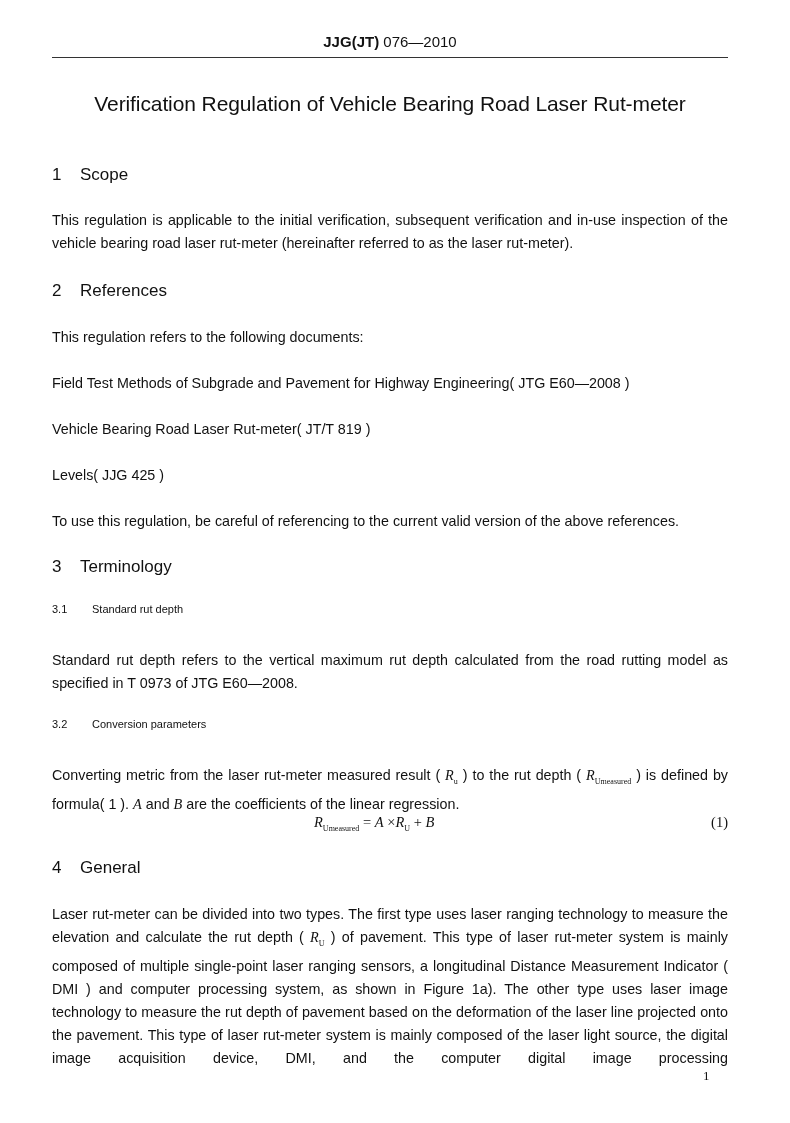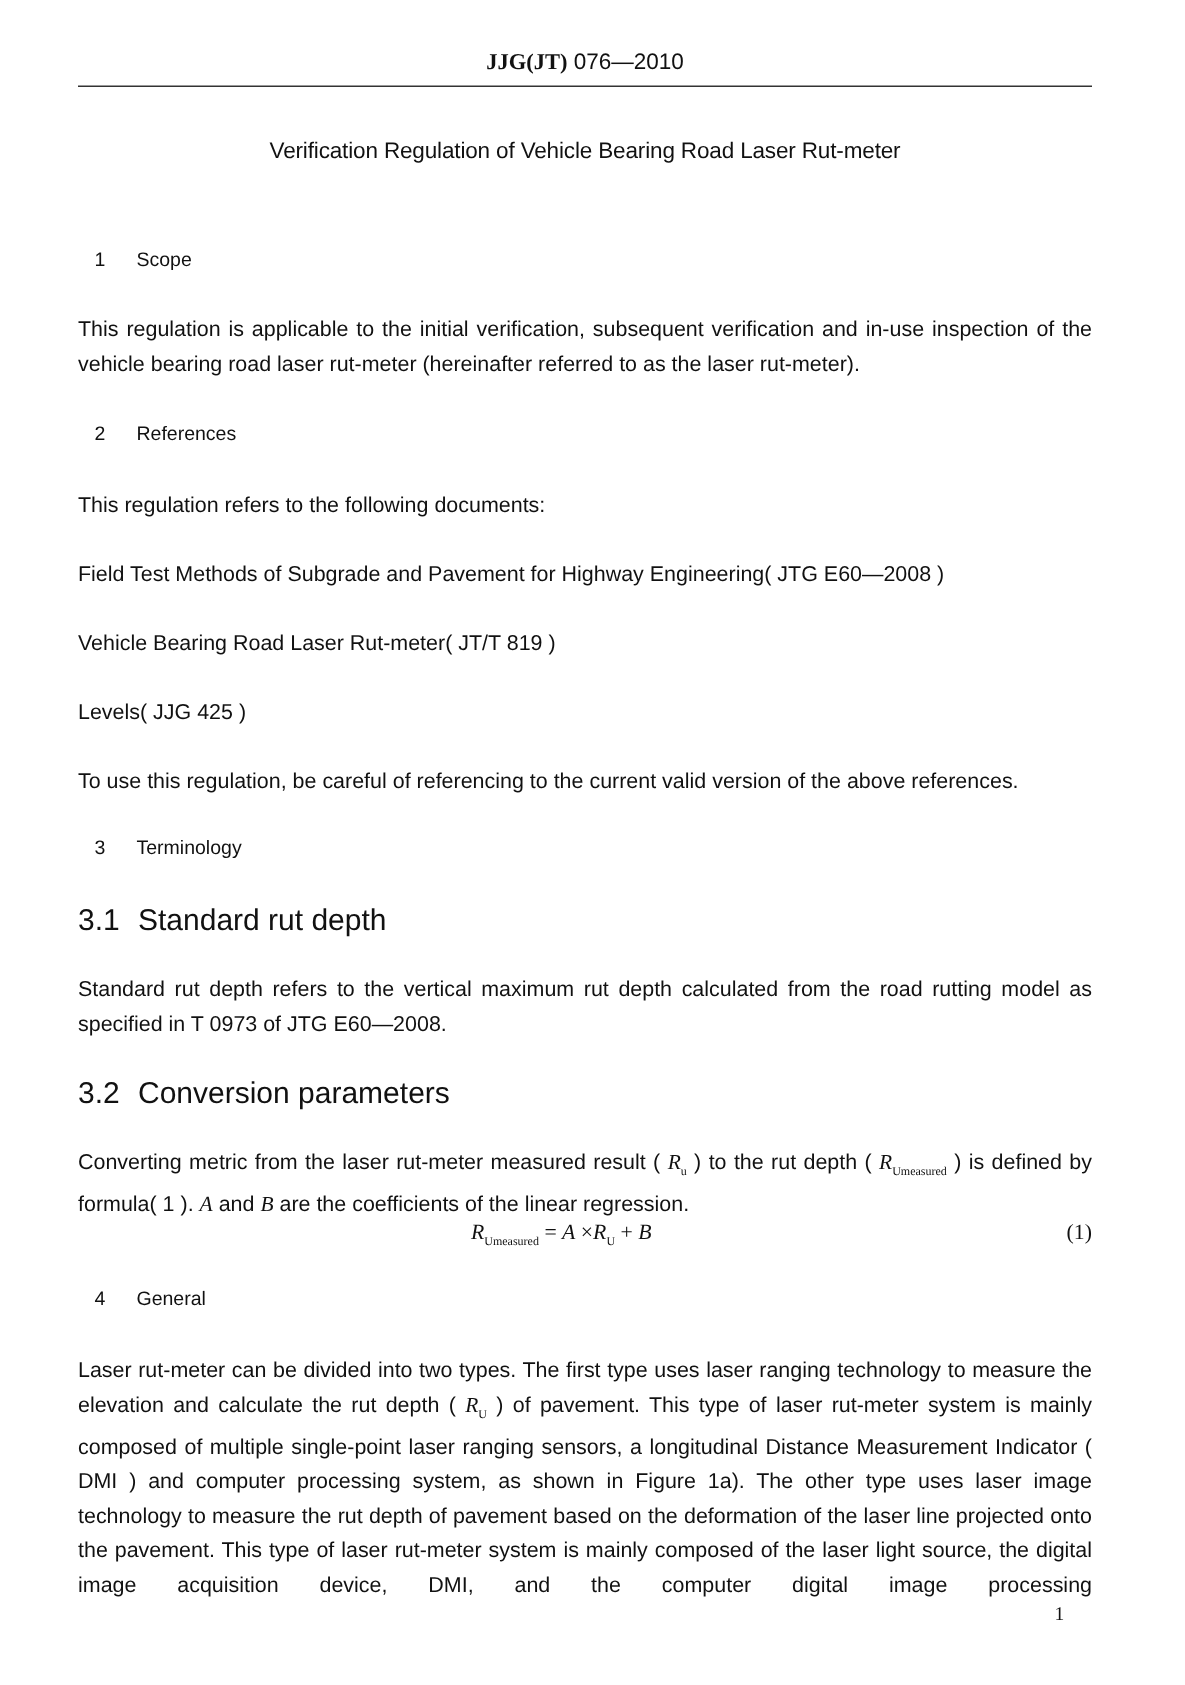"JJG(JT)" .header .serif { font-family: Liberation Serif, serif -> Liberation Sans, sans-serif }
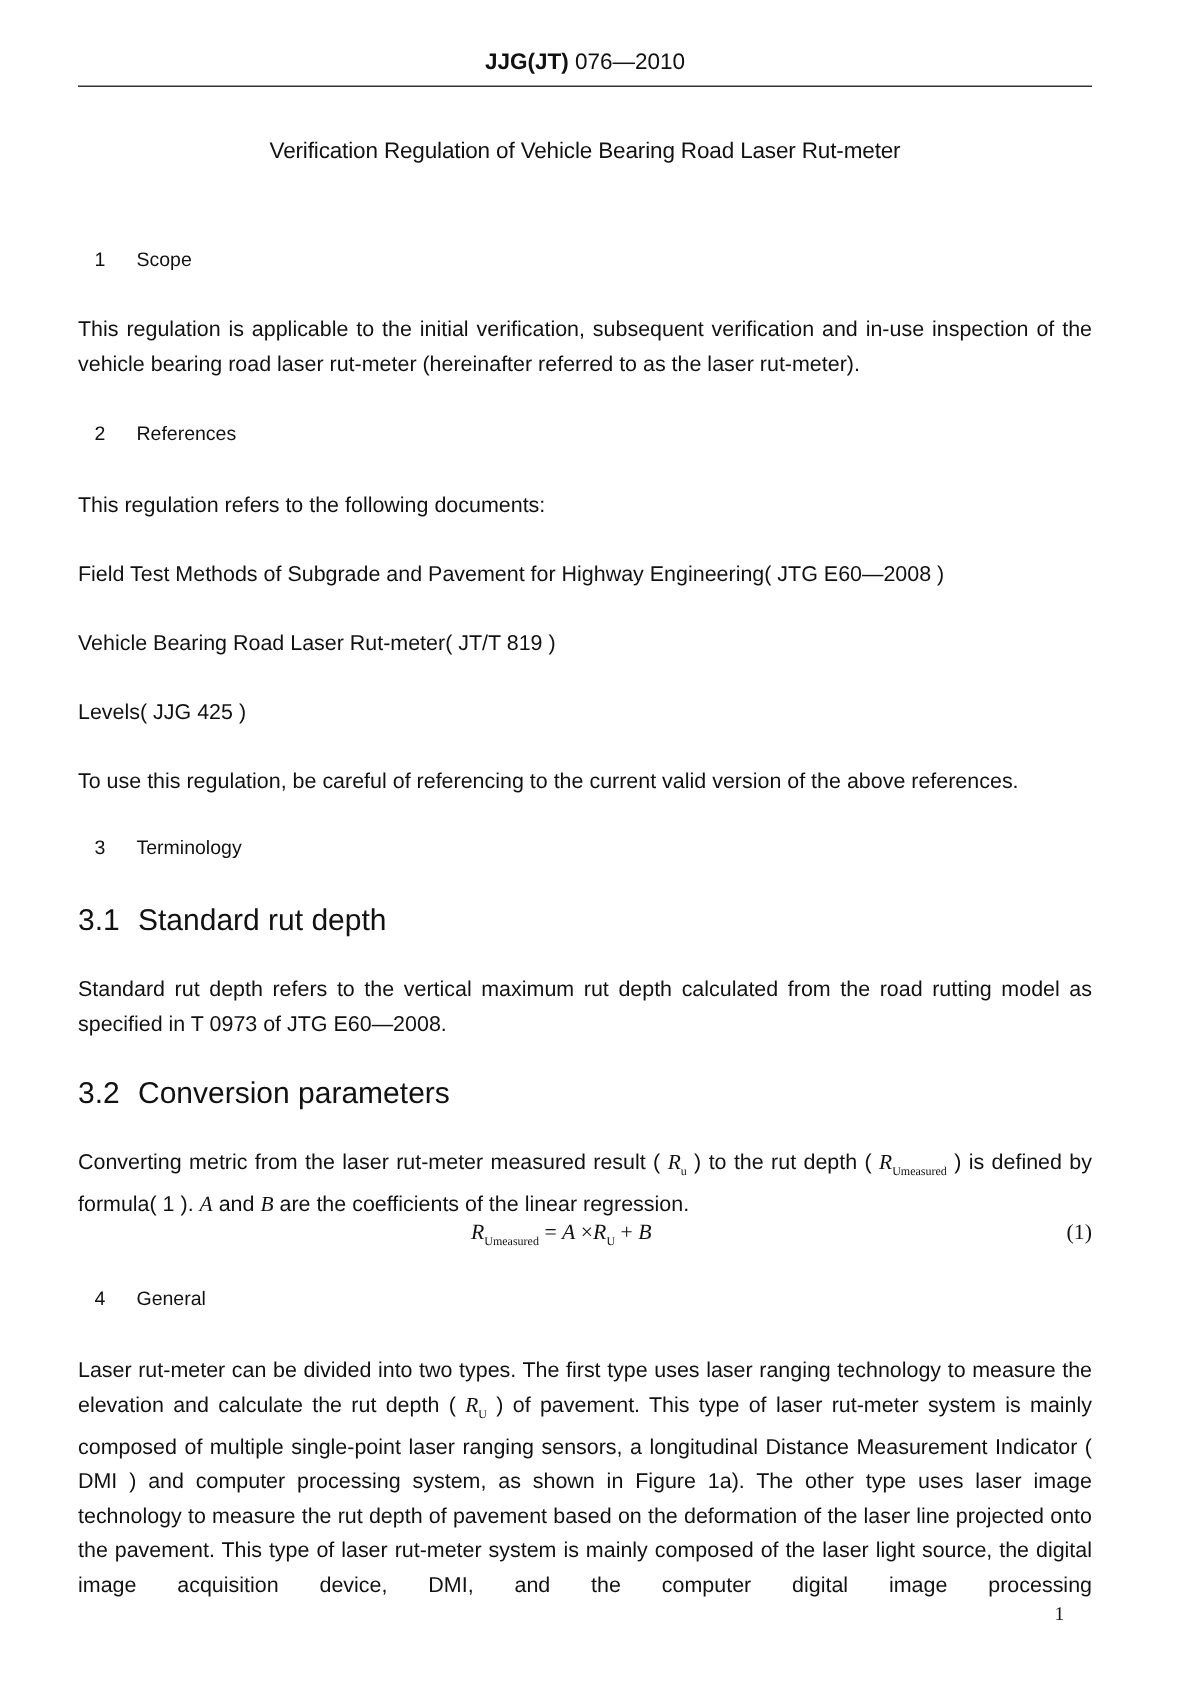"Verification Regulation of Vehicle" .title { font-size: 15px -> 21px }
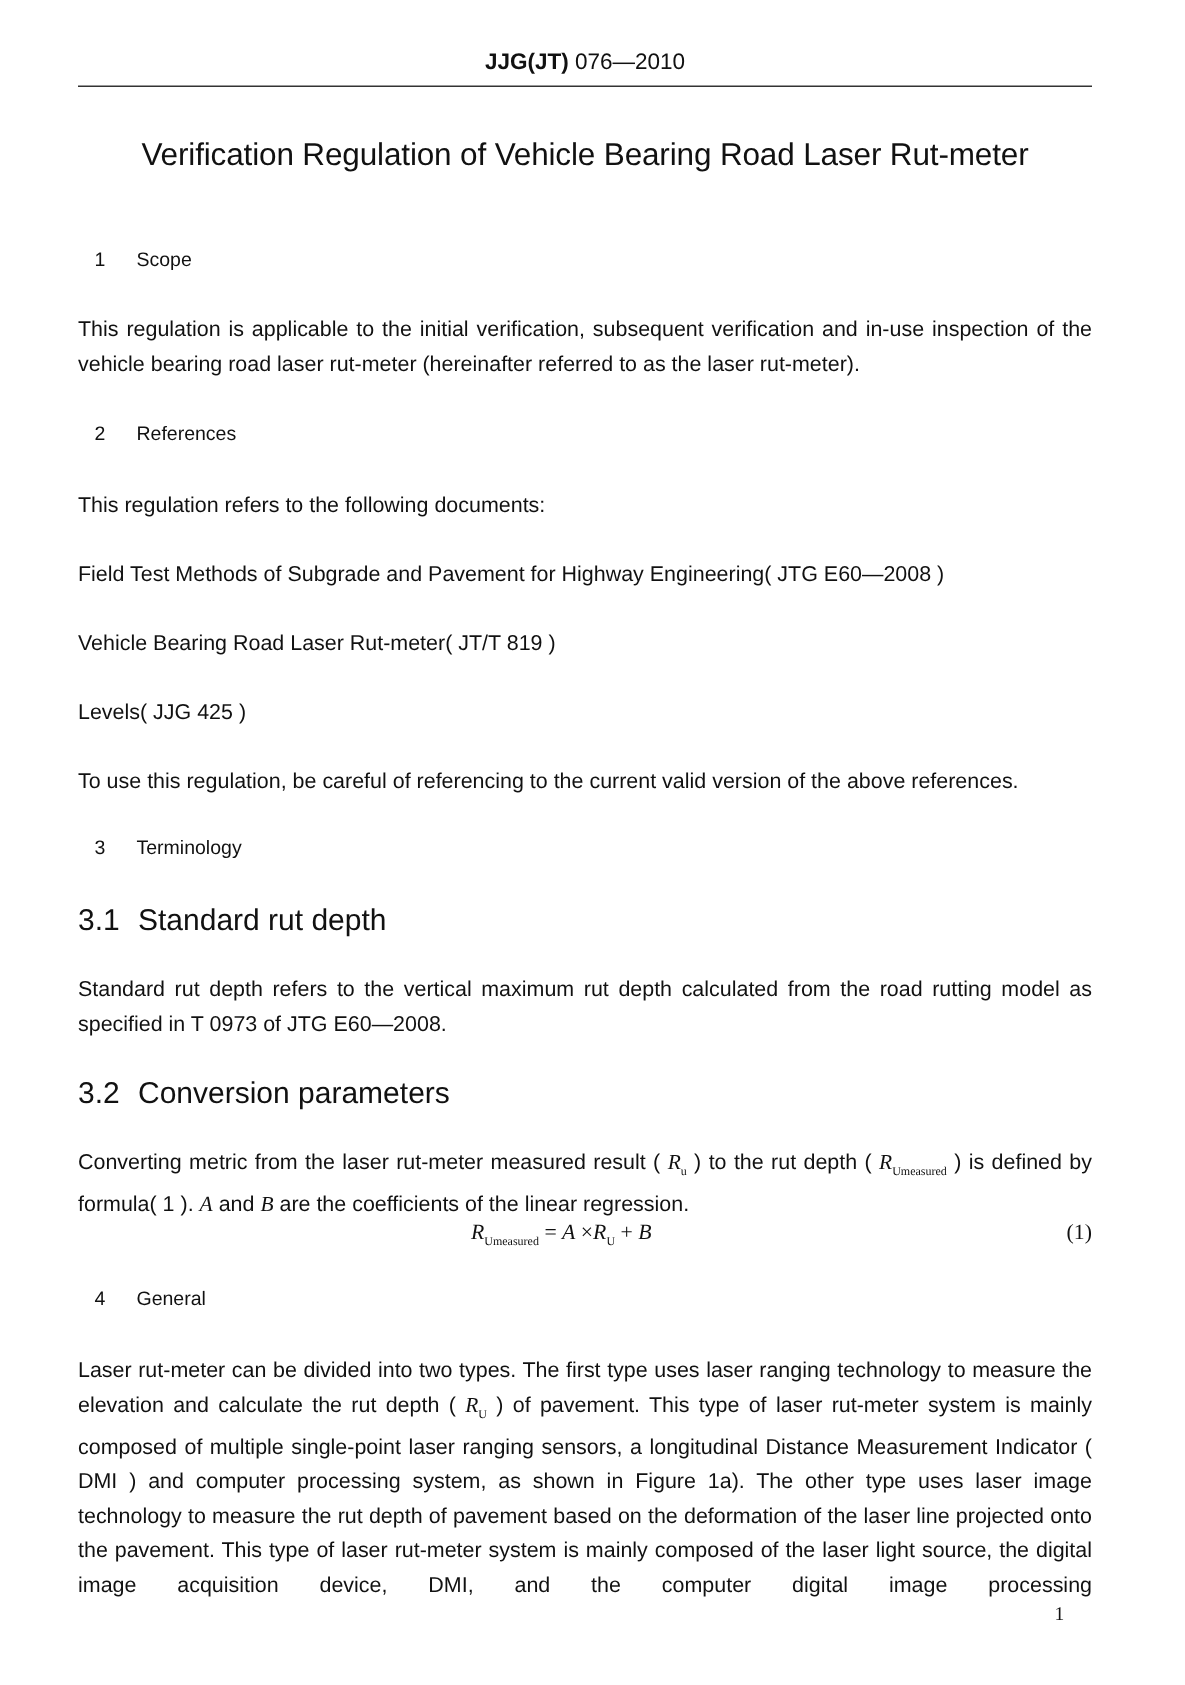"1 Scope" .h1 { font-size: 13px -> 17px; margin-left: 11px -> none }
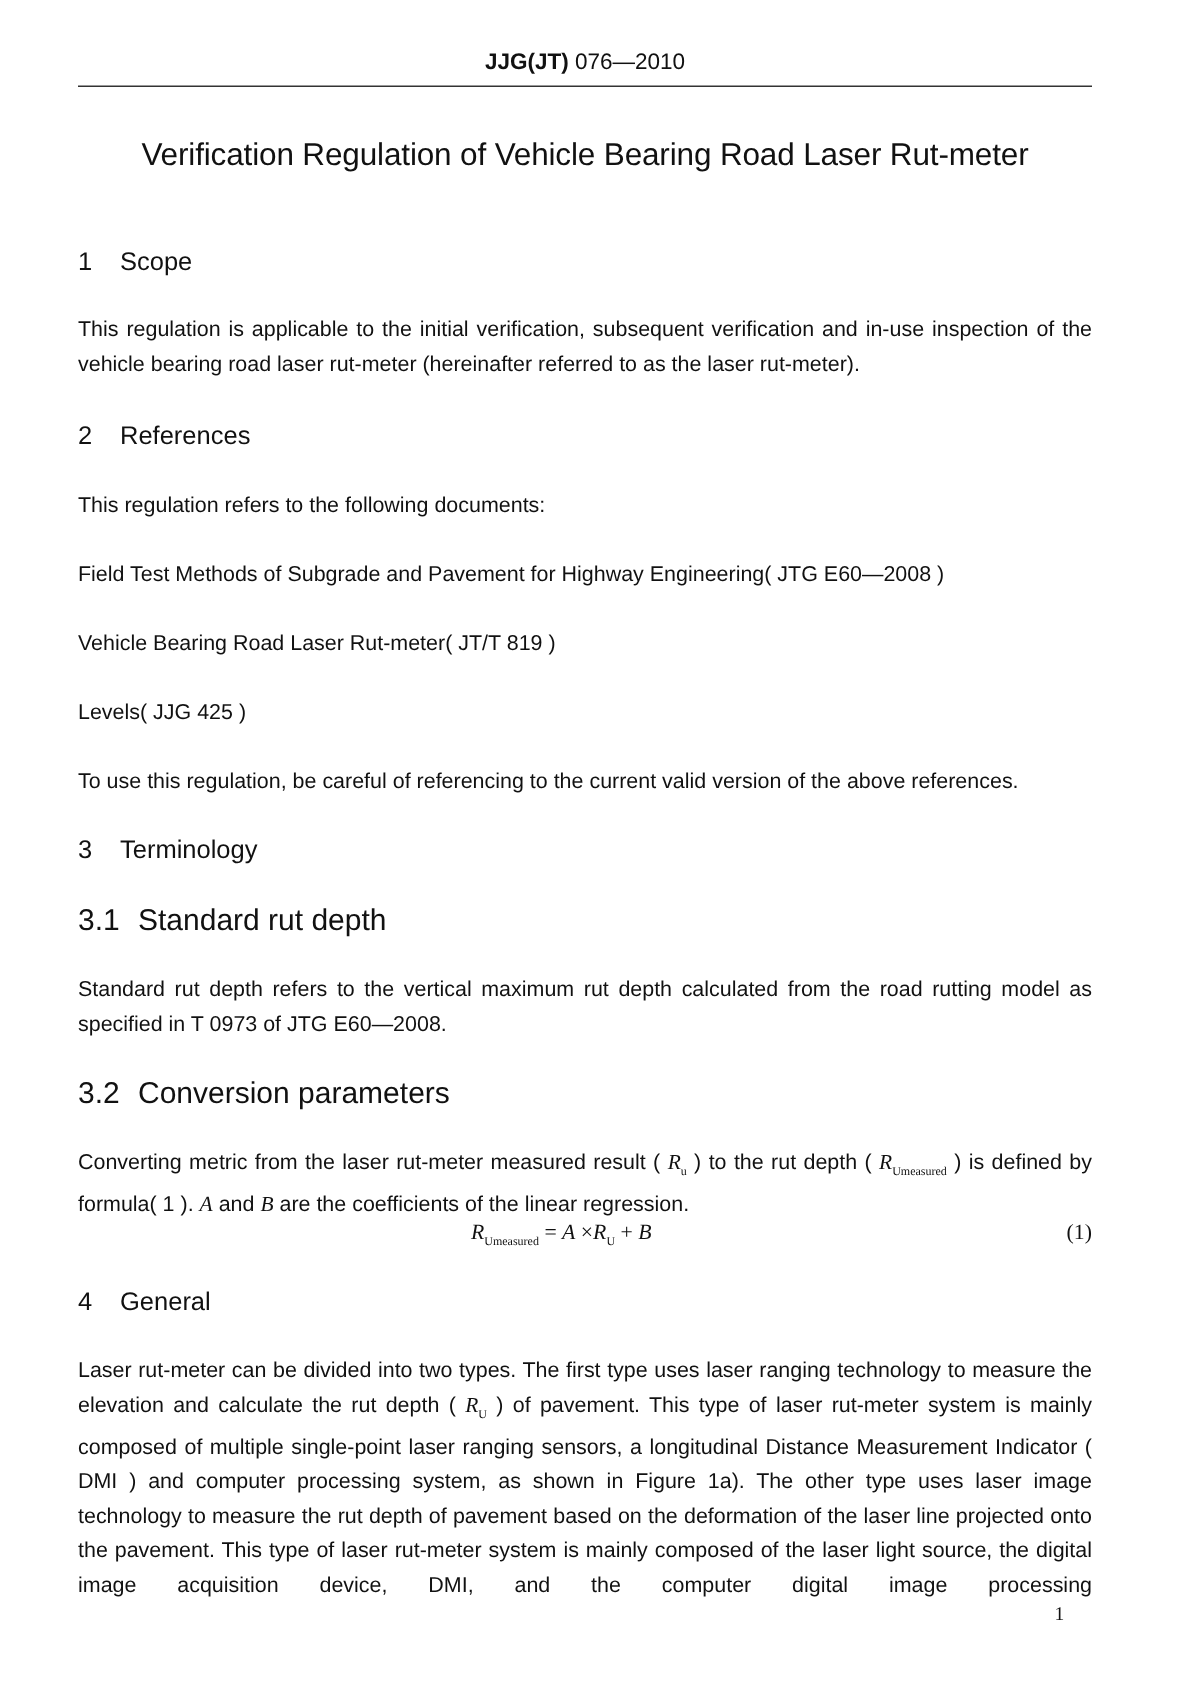"3.1 Standard rut depth" .h2 { font-size: 20px -> 11px }
